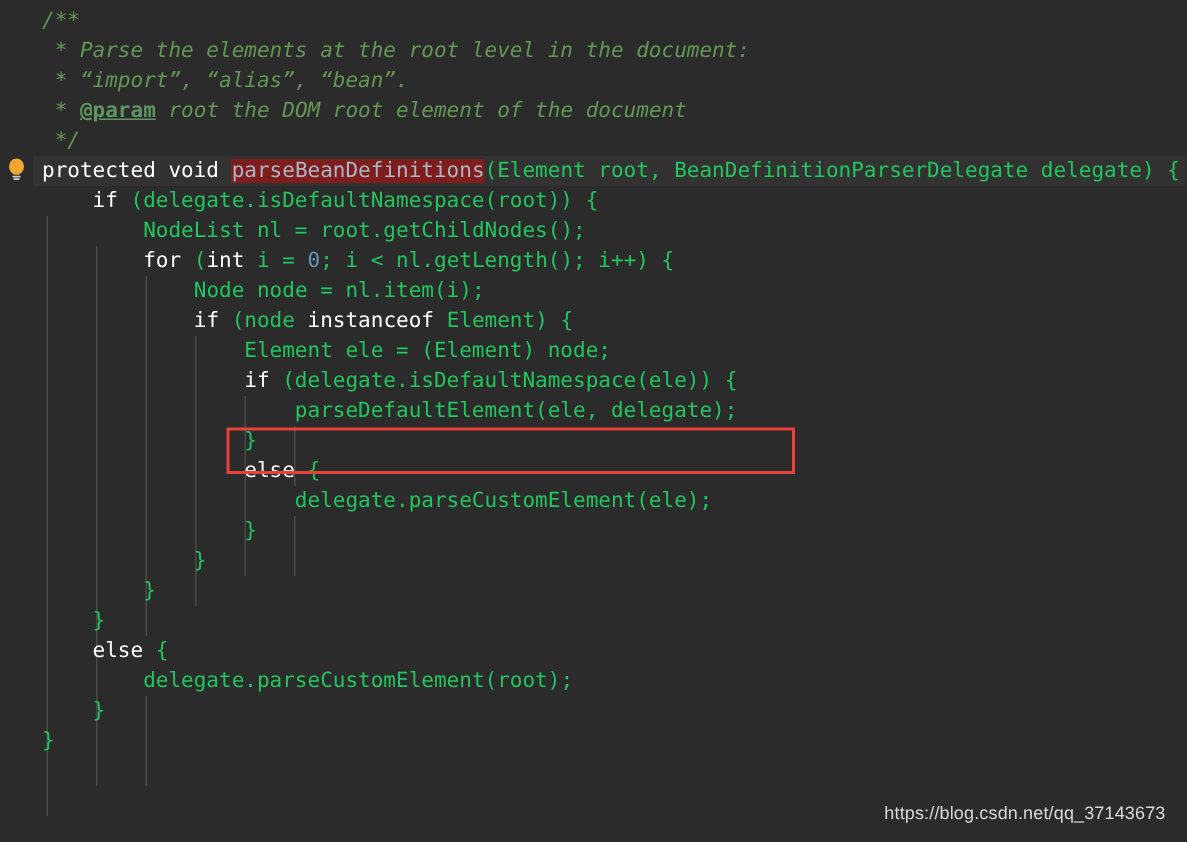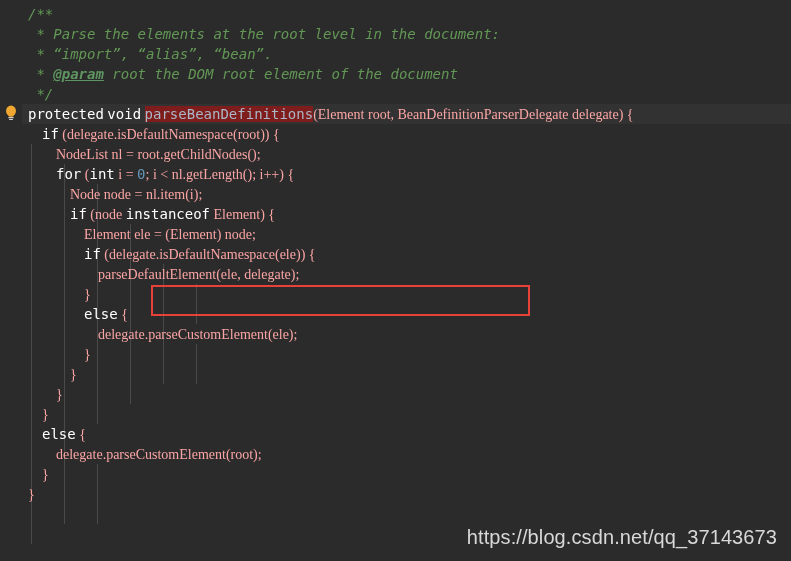"@param" .tok-tag { font-style: italic -> none }
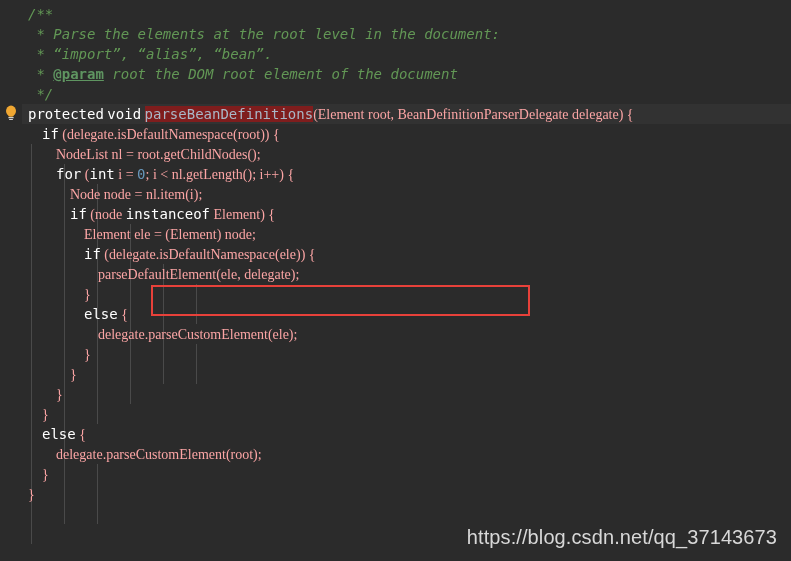"(Element root," .tok-plain { color: #fca5a5 -> #22c55e; font-family: Liberation Serif, serif -> none }
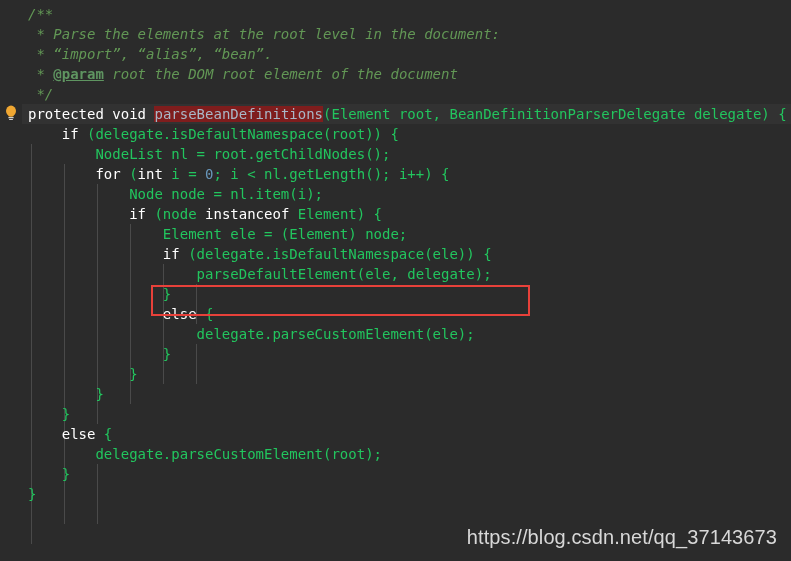"https://blog.csdn.net/qq_37143673" #watermark { font-size: 20px -> 12px }
